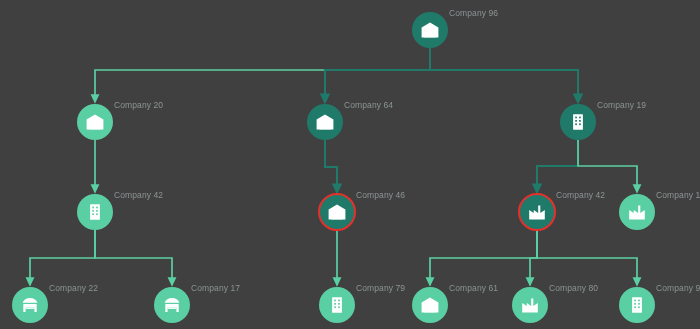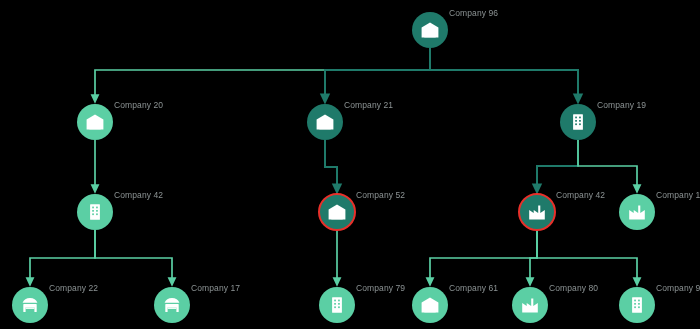"Company 96" #diagram-canvas { background: #000000 -> #404040 }
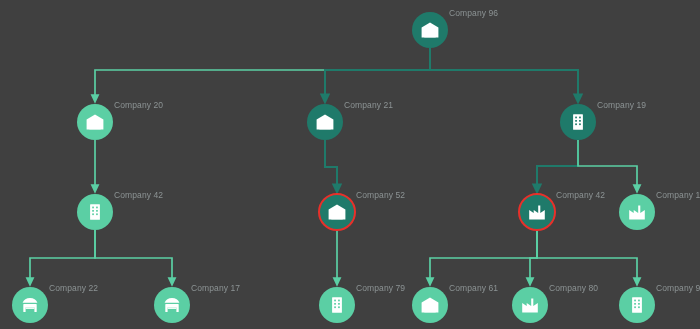"Company 21" span.node-label { text: 21 -> 64 }
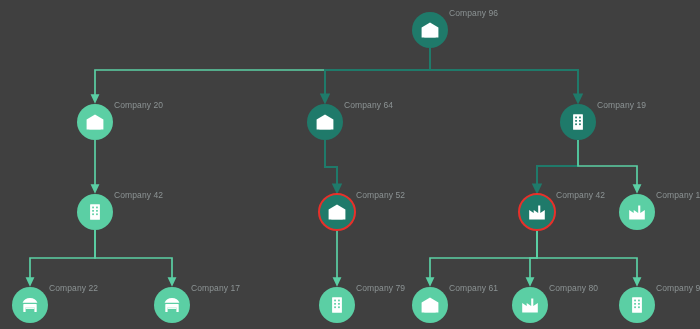"Company 52" span.node-label { text: 52 -> 46 }
